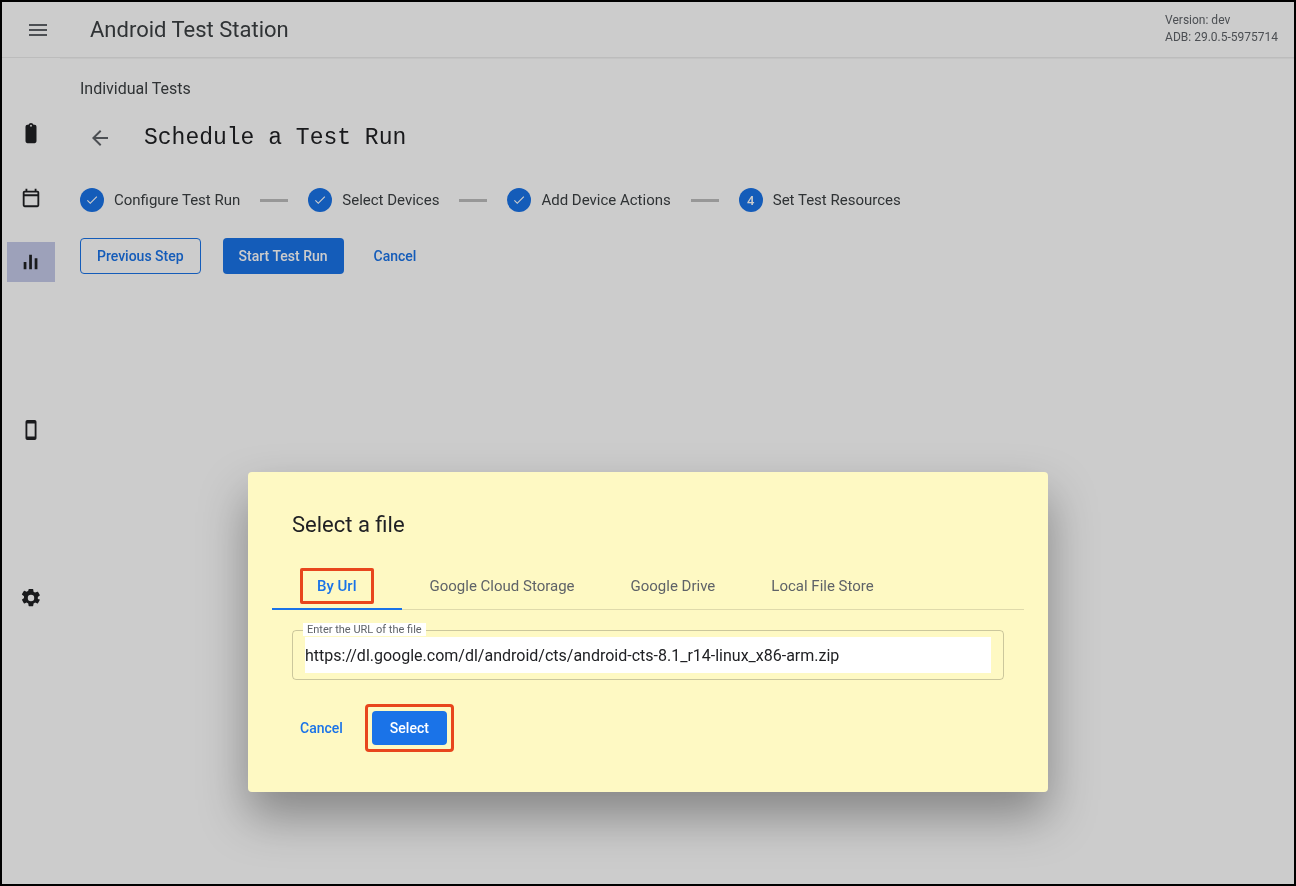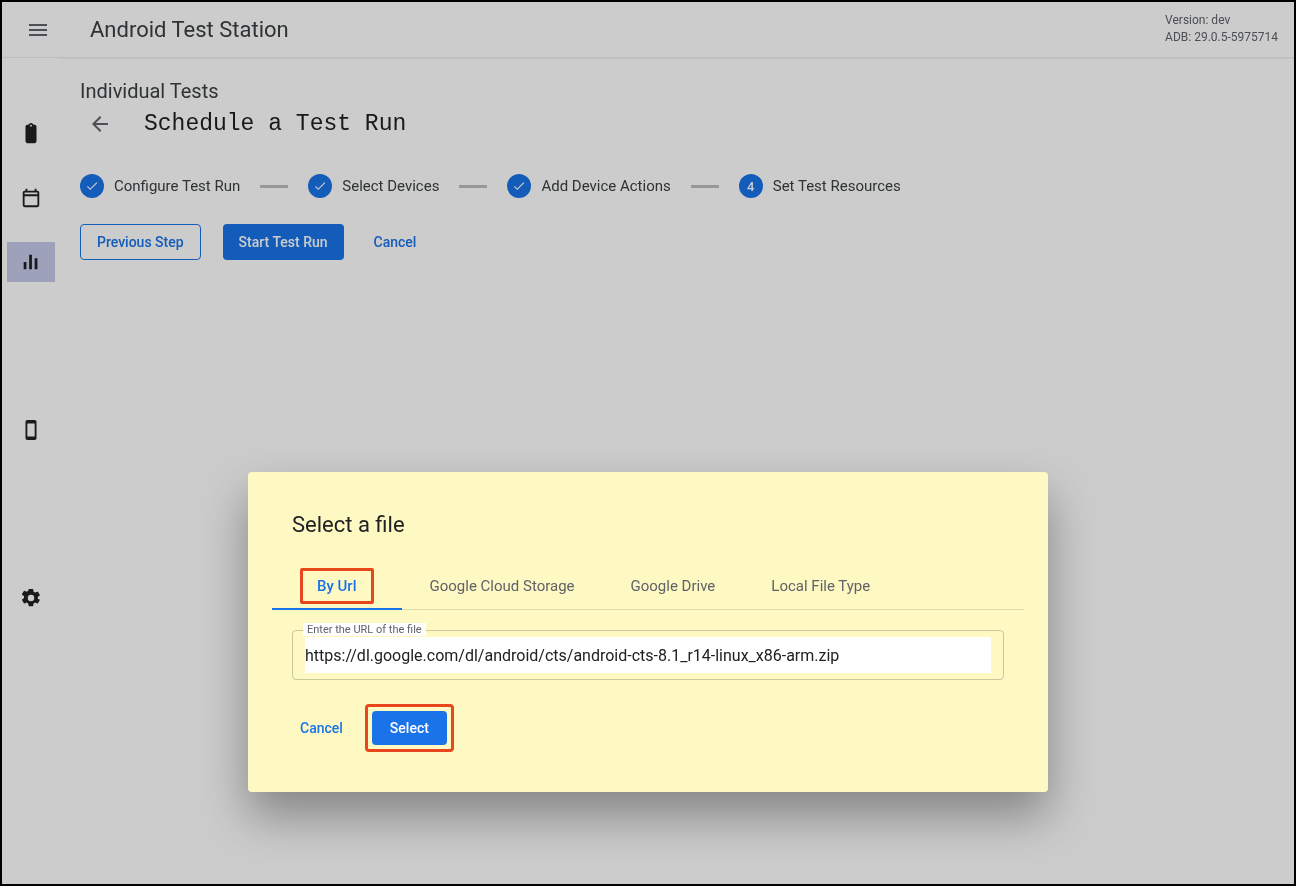"Individual Tests" .breadcrumb { font-size: 20px -> 16px; margin-bottom: 1px -> 20px }
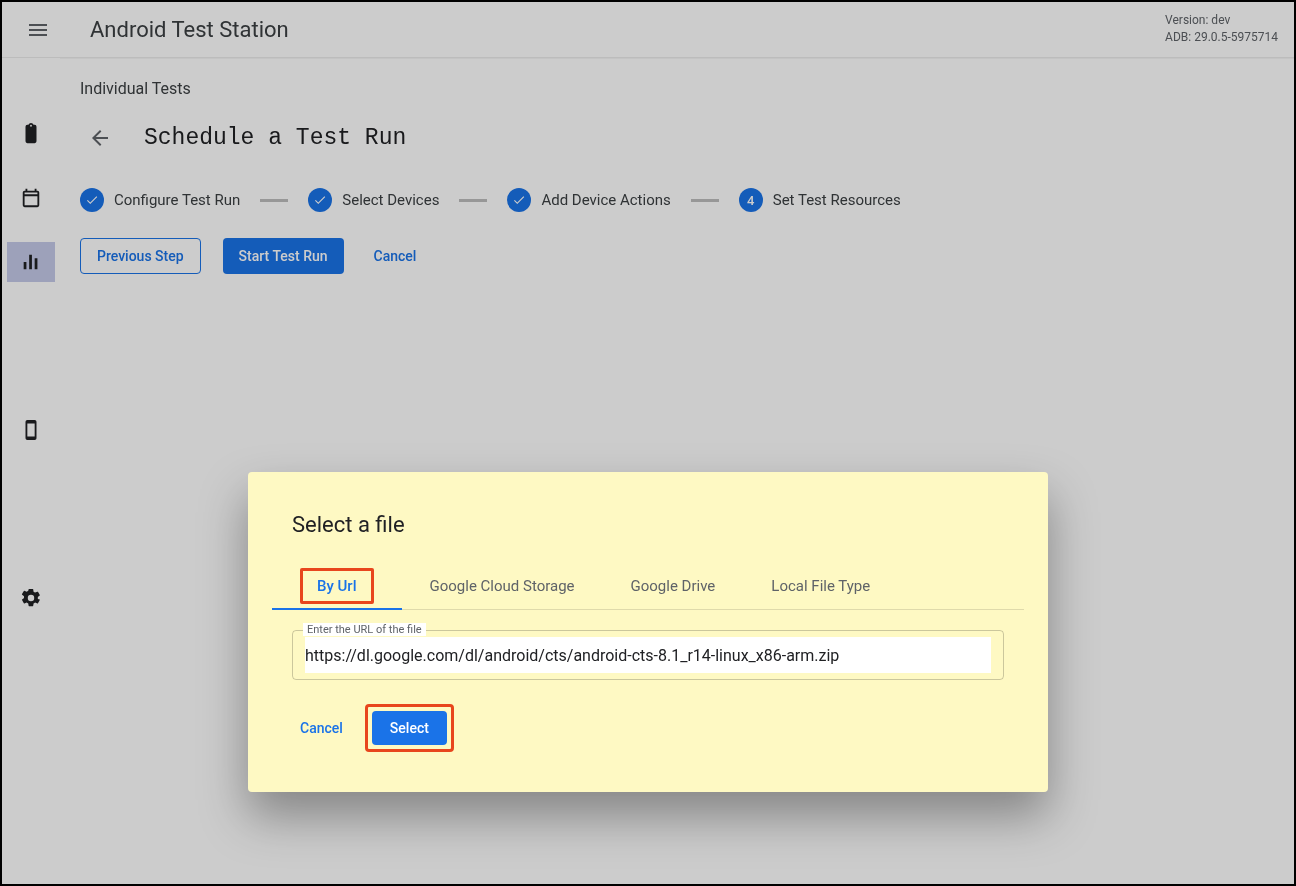"Local File Type" span { text: Type -> Store }
